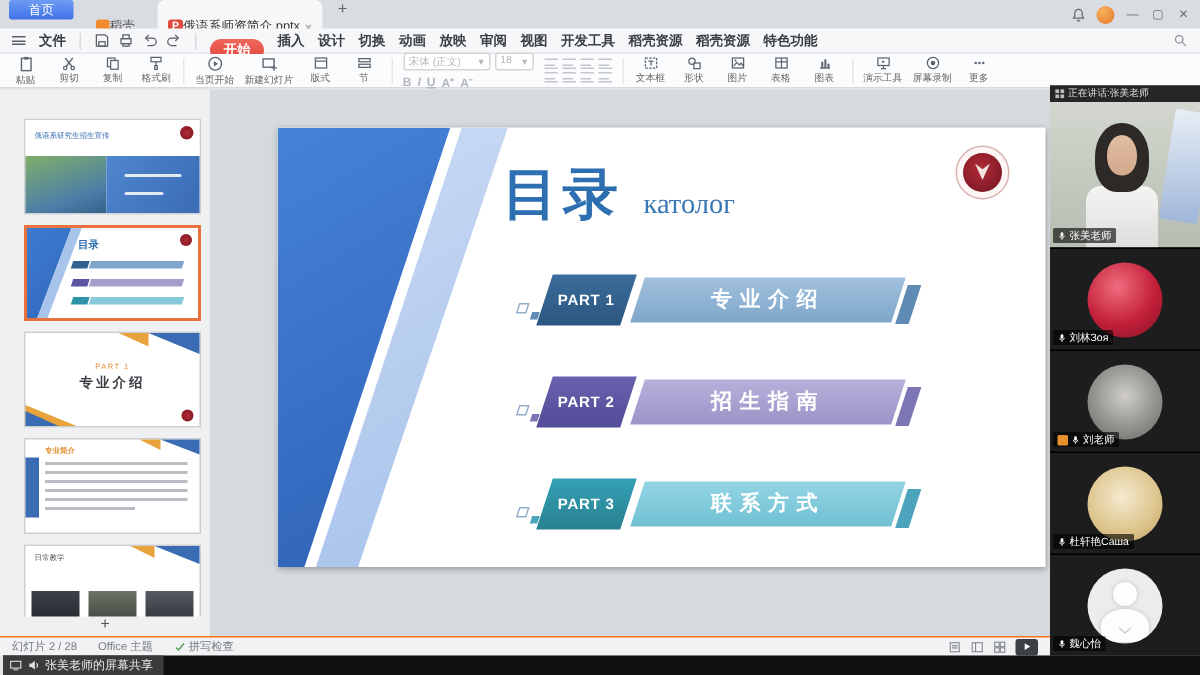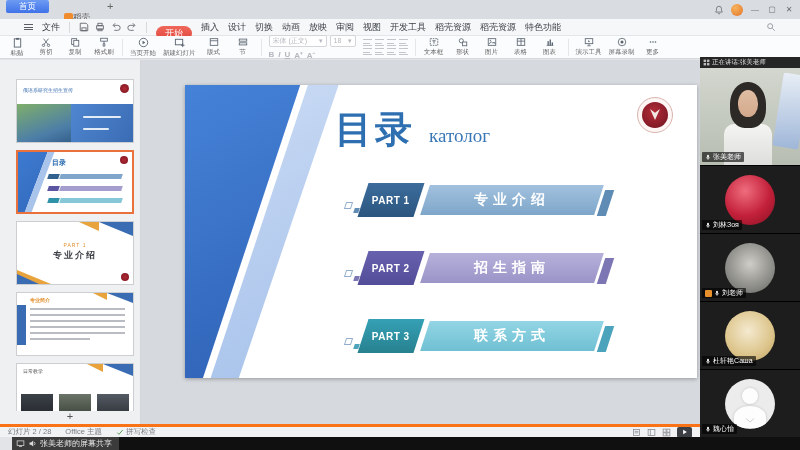"俄语系师资简介.pptx" div.tb-tab { html: none -> <div> <span>P</span> <span>俄语系师资简介.pptx</span> <span>×</span> </div> }
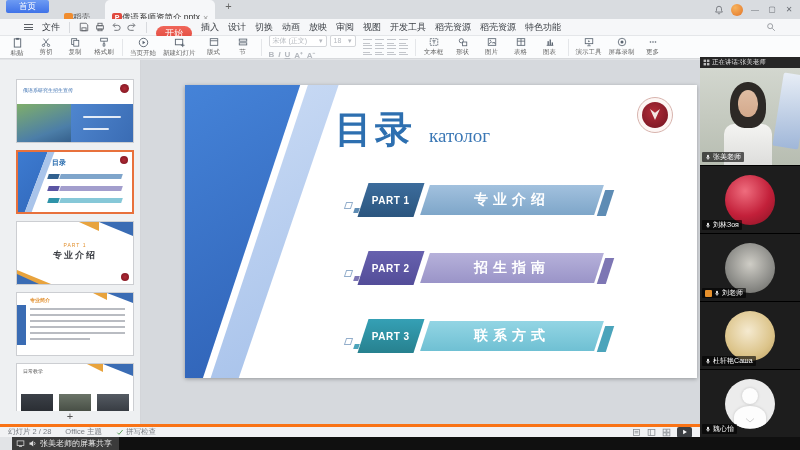"文件" .menubar { font-weight: none -> bold; padding: 0 24px -> 0 8px }
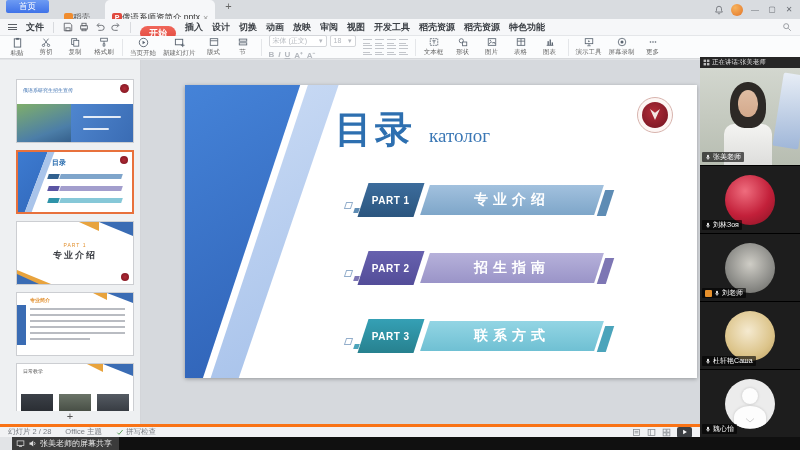"幻灯片 2 / 28" .statusbar { border-top: 3px solid #f97316 -> 1px solid #f97316 }
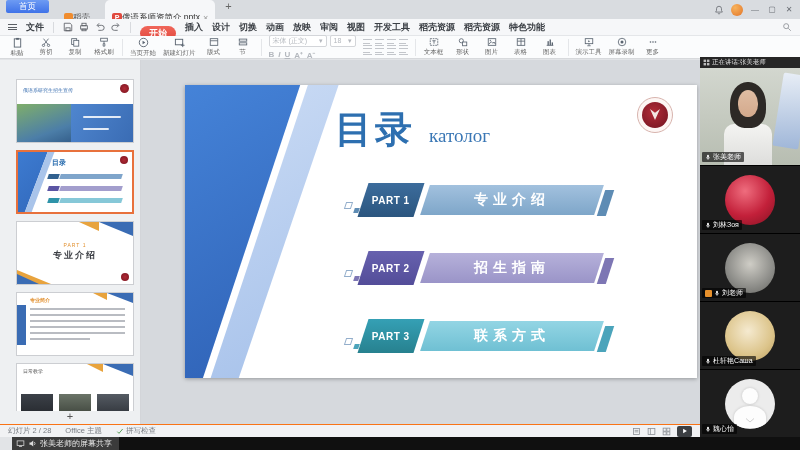"张美老师的屏幕共享" .bottombar { left: 12px -> 2px }
